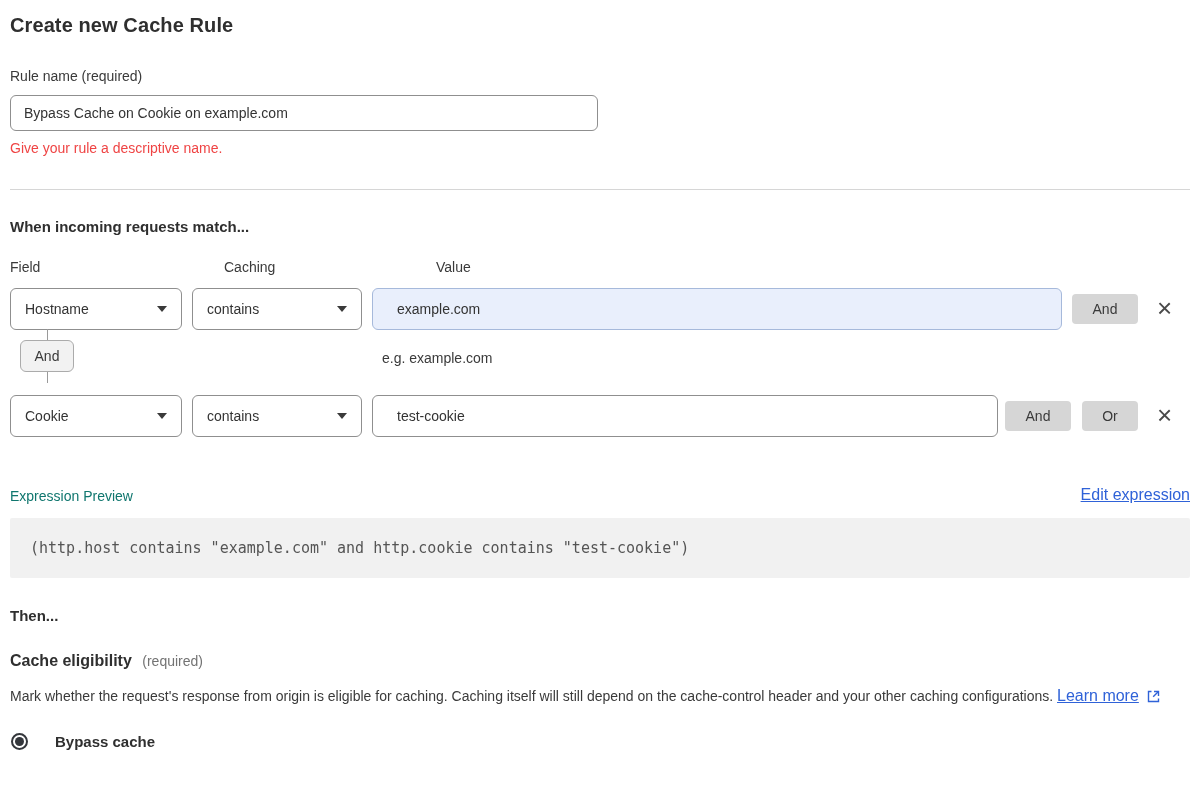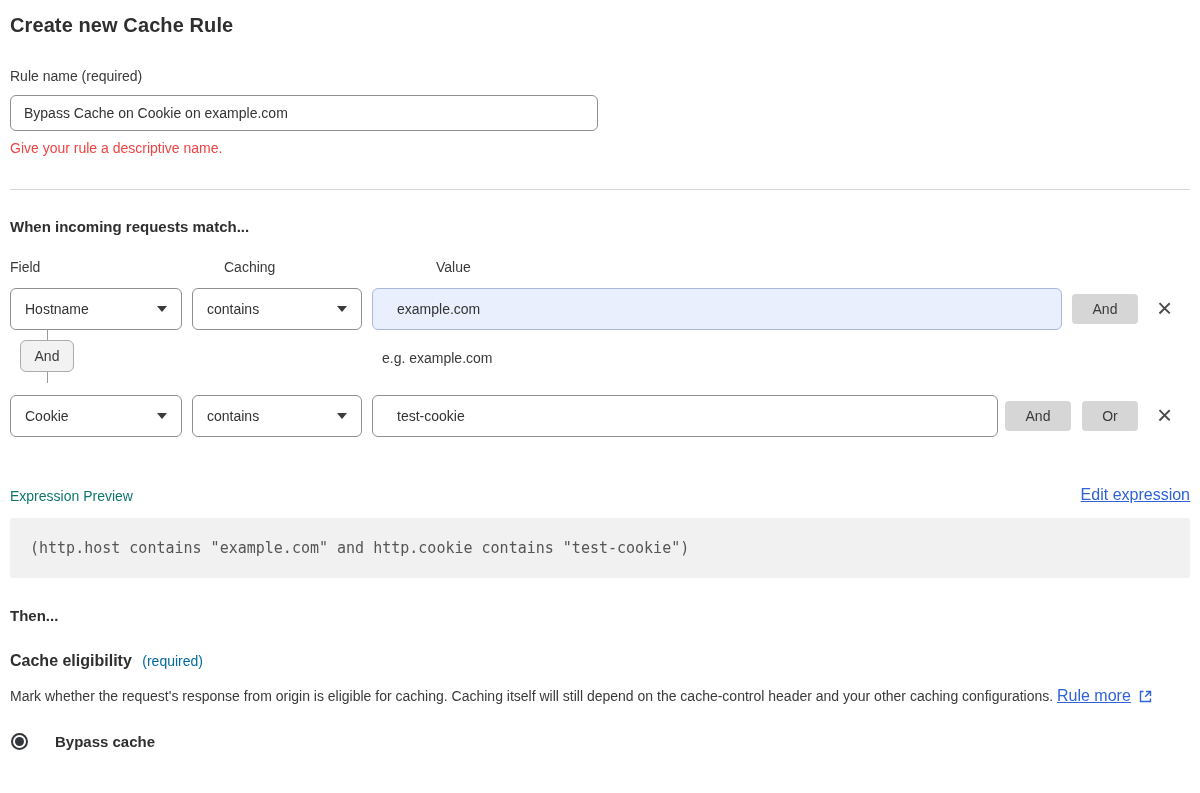"(required)" .elig-required { color: #0369a1 -> #737373 }
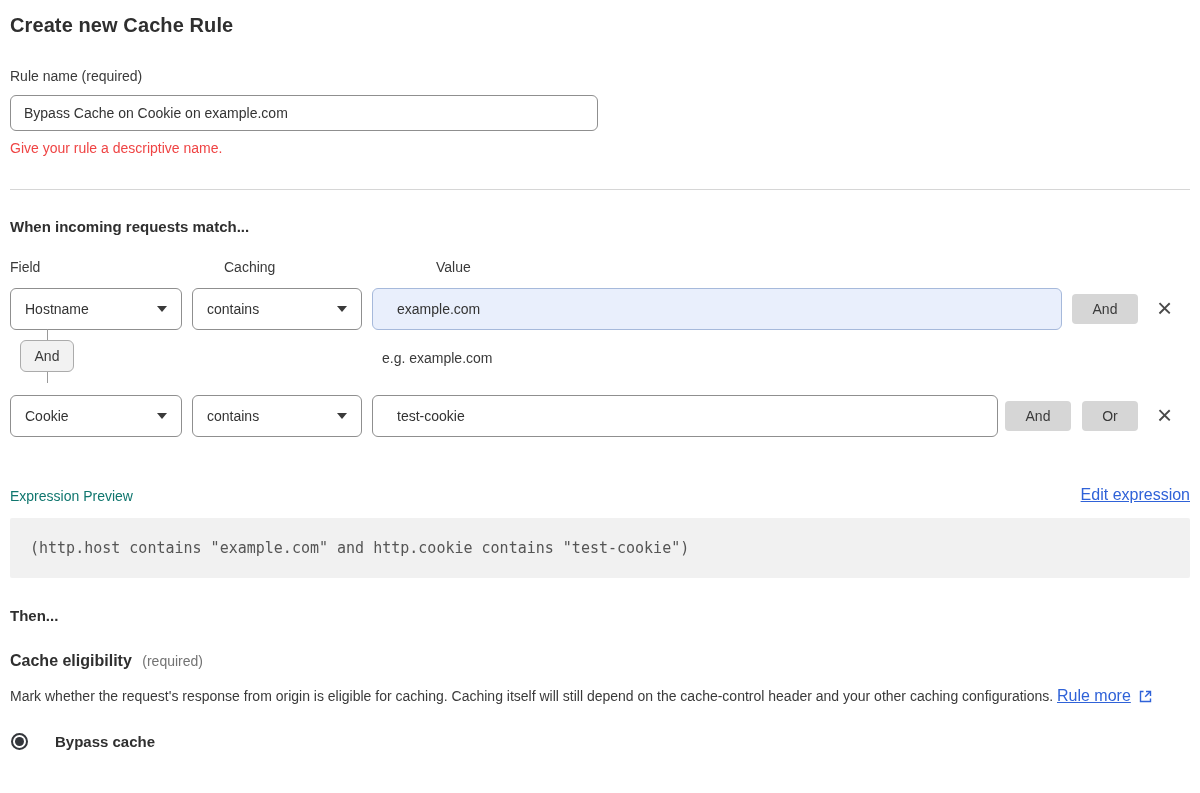"Rule more" a.link { text: Rule -> Learn }
